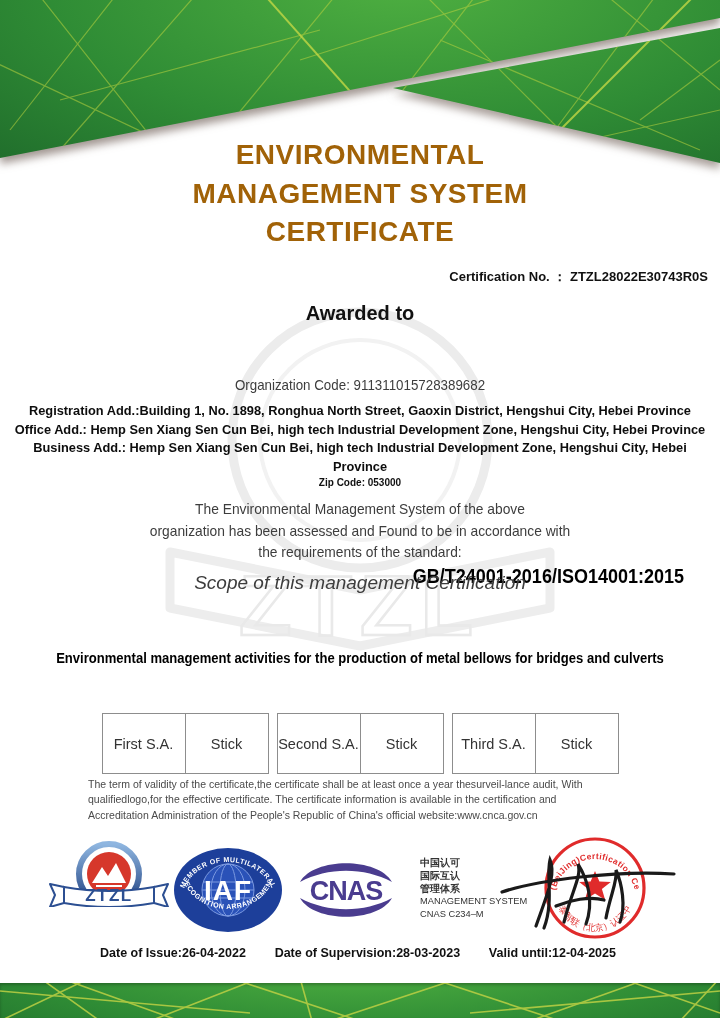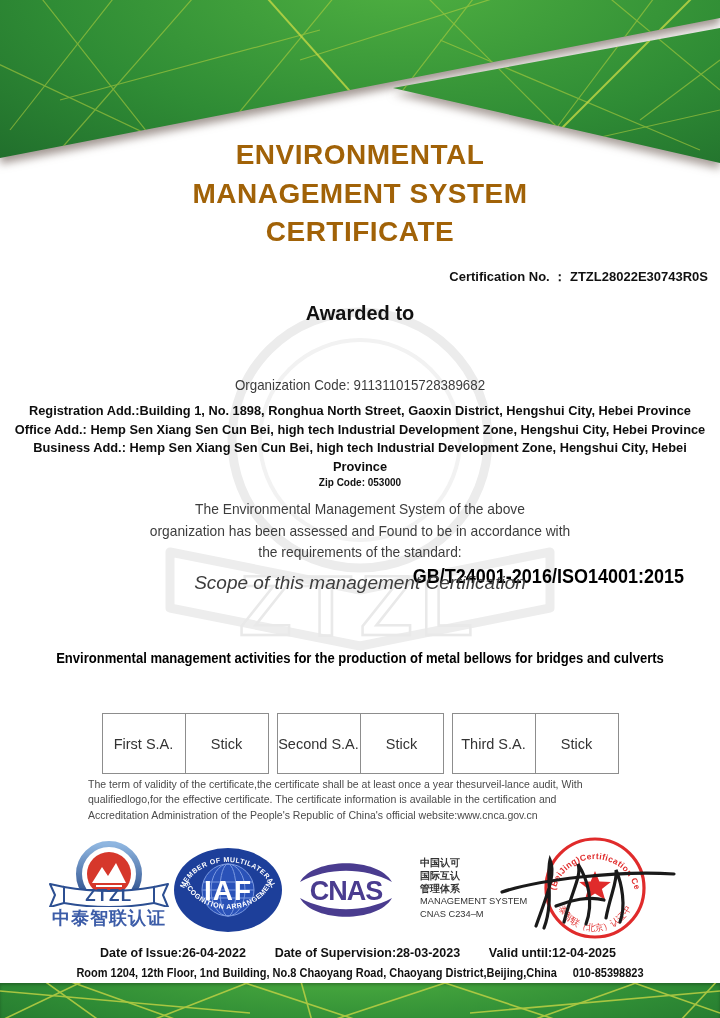"中泰智联认证" div.ztzl-caption { html: <div>中泰智联认证</div> -> none }
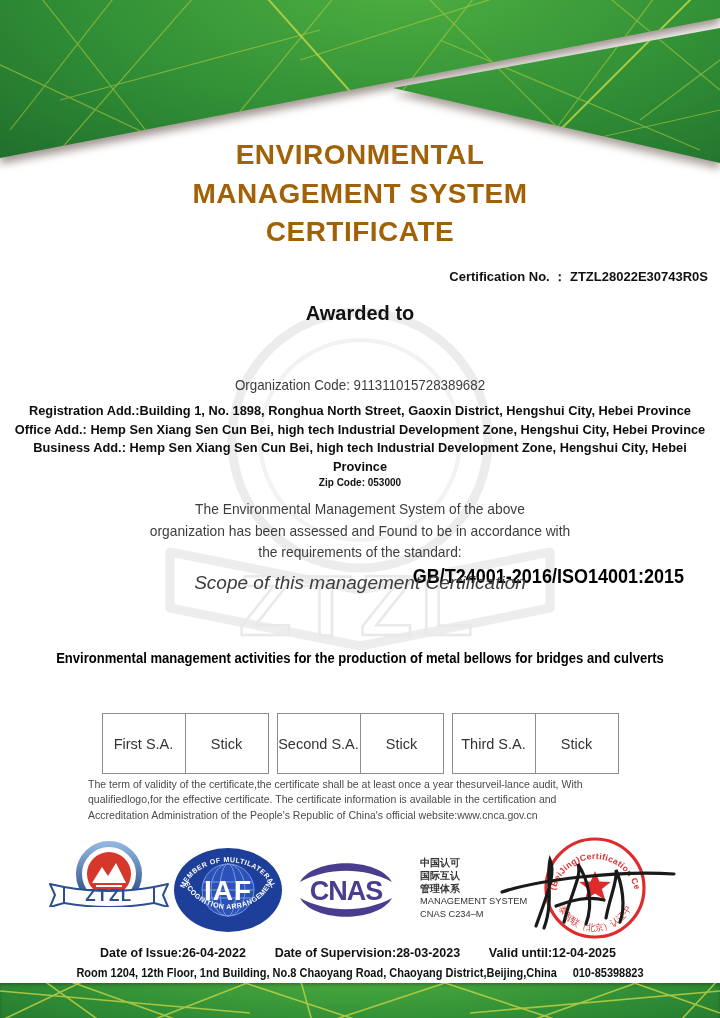"Room 1204, 12th Floor, 1nd" div.abs { html: <div> <div> <span>Room 1204, 12th Floor, 1nd Building, No.8 Chaoyang Road, Chaoyang District,Beijing,China</span><span>010-85398823</span> </div> </div> -> none }
